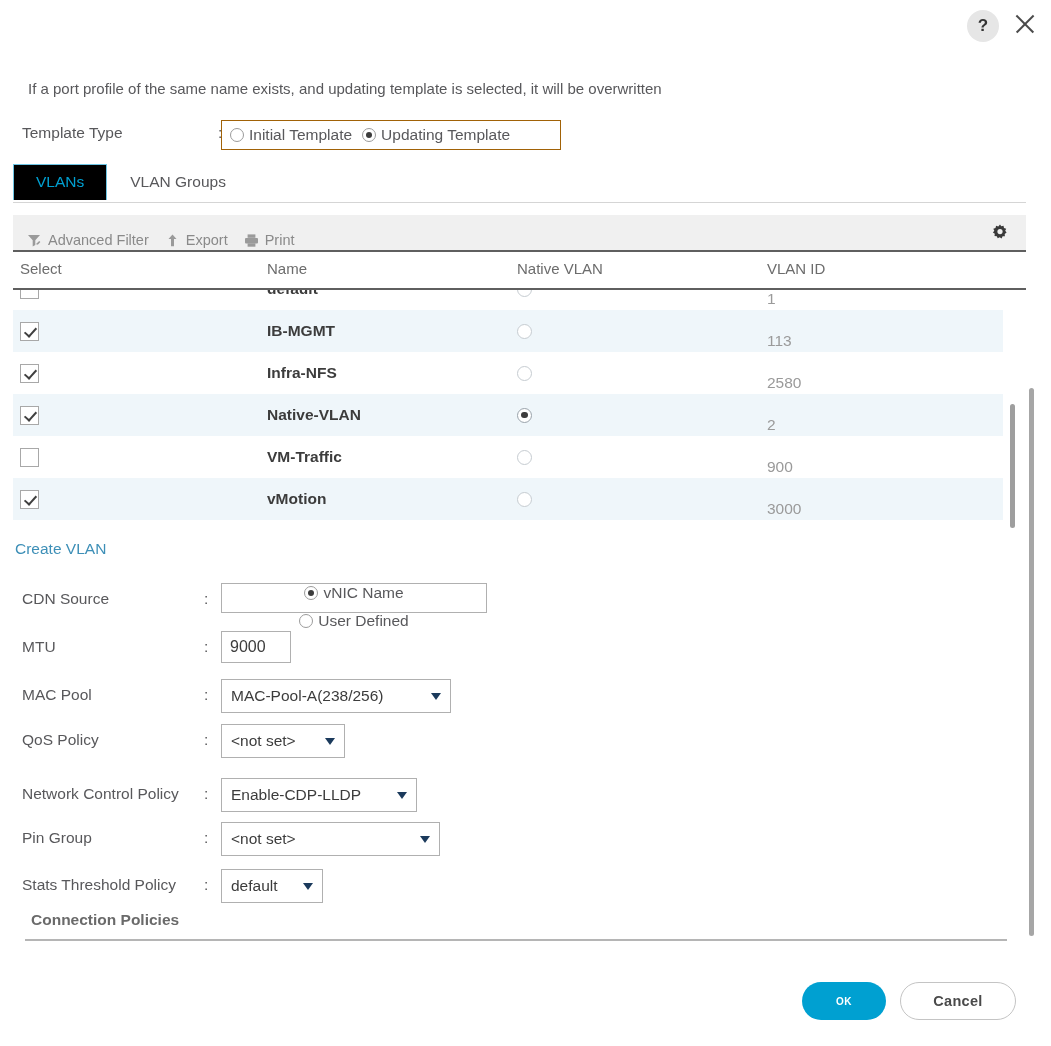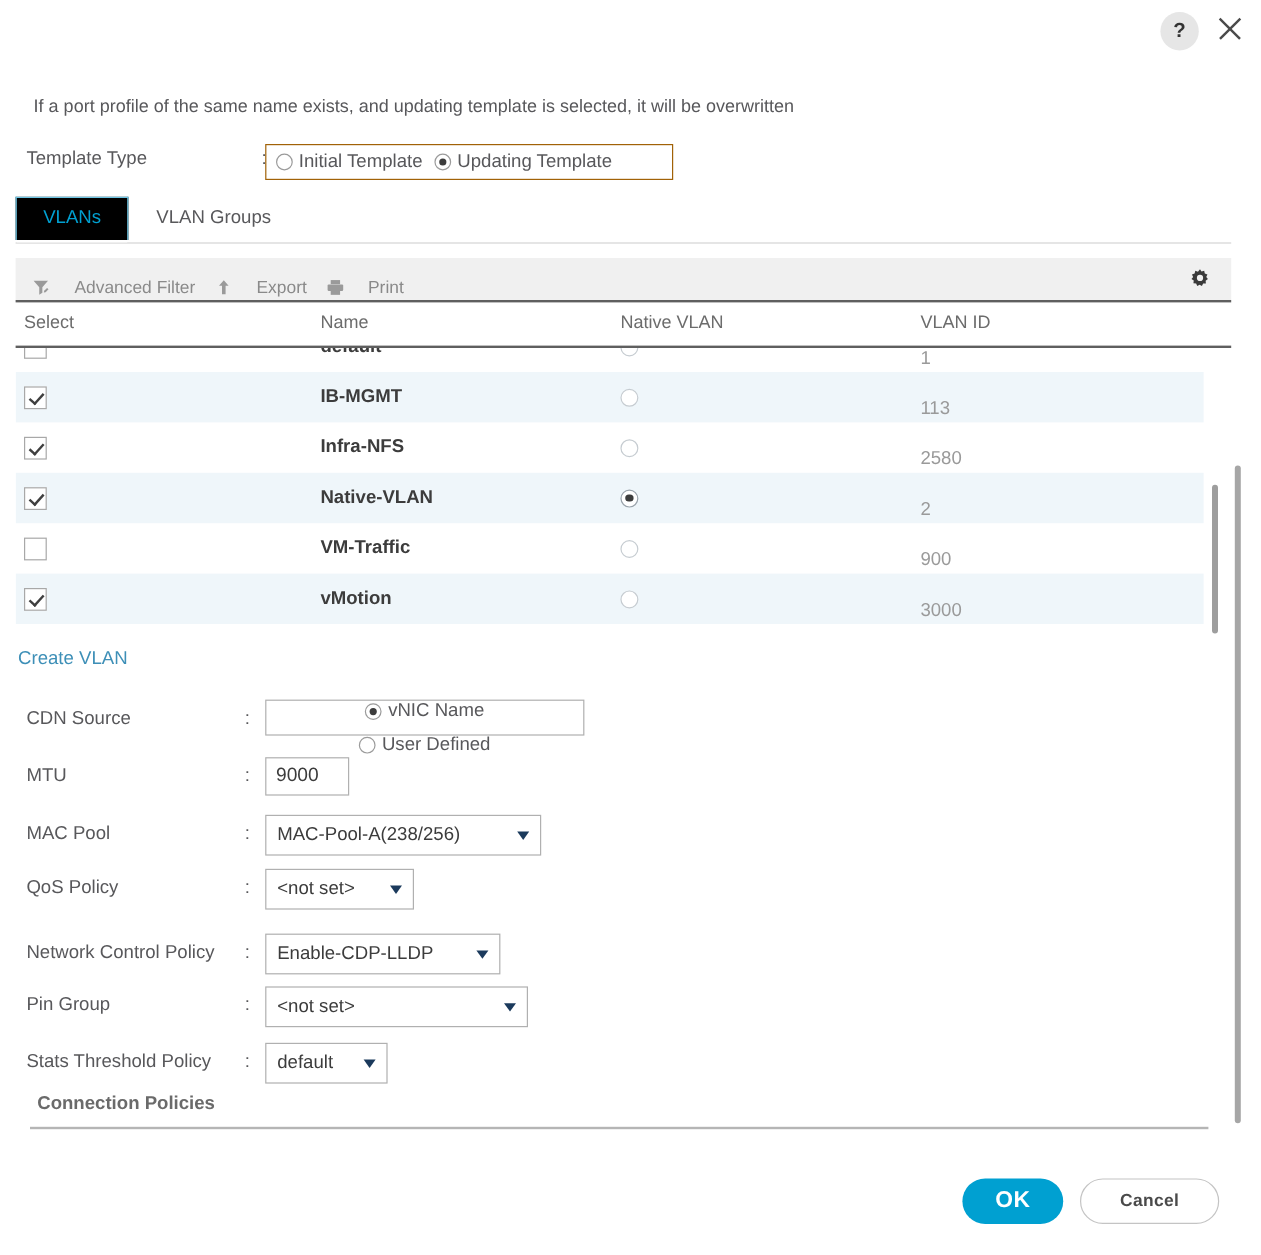"Advanced Filter" .tb-btn { align-items: none -> center; gap: 20px -> 6px }
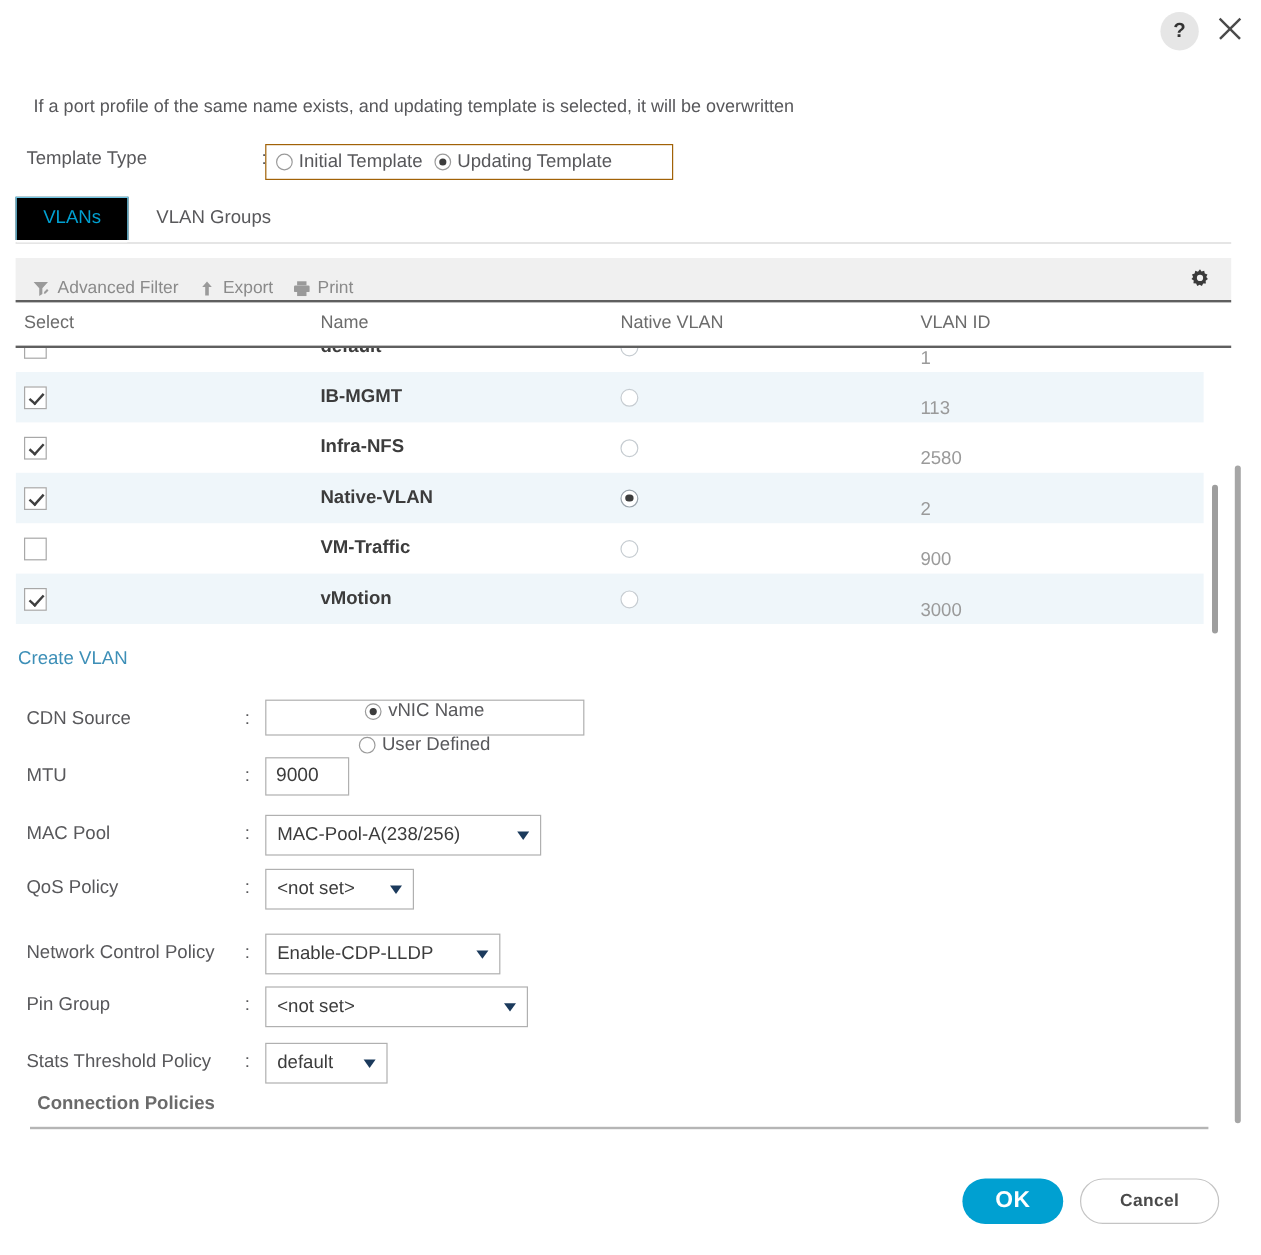"OK" .btn-ok { font-size: 19px -> 10px }
